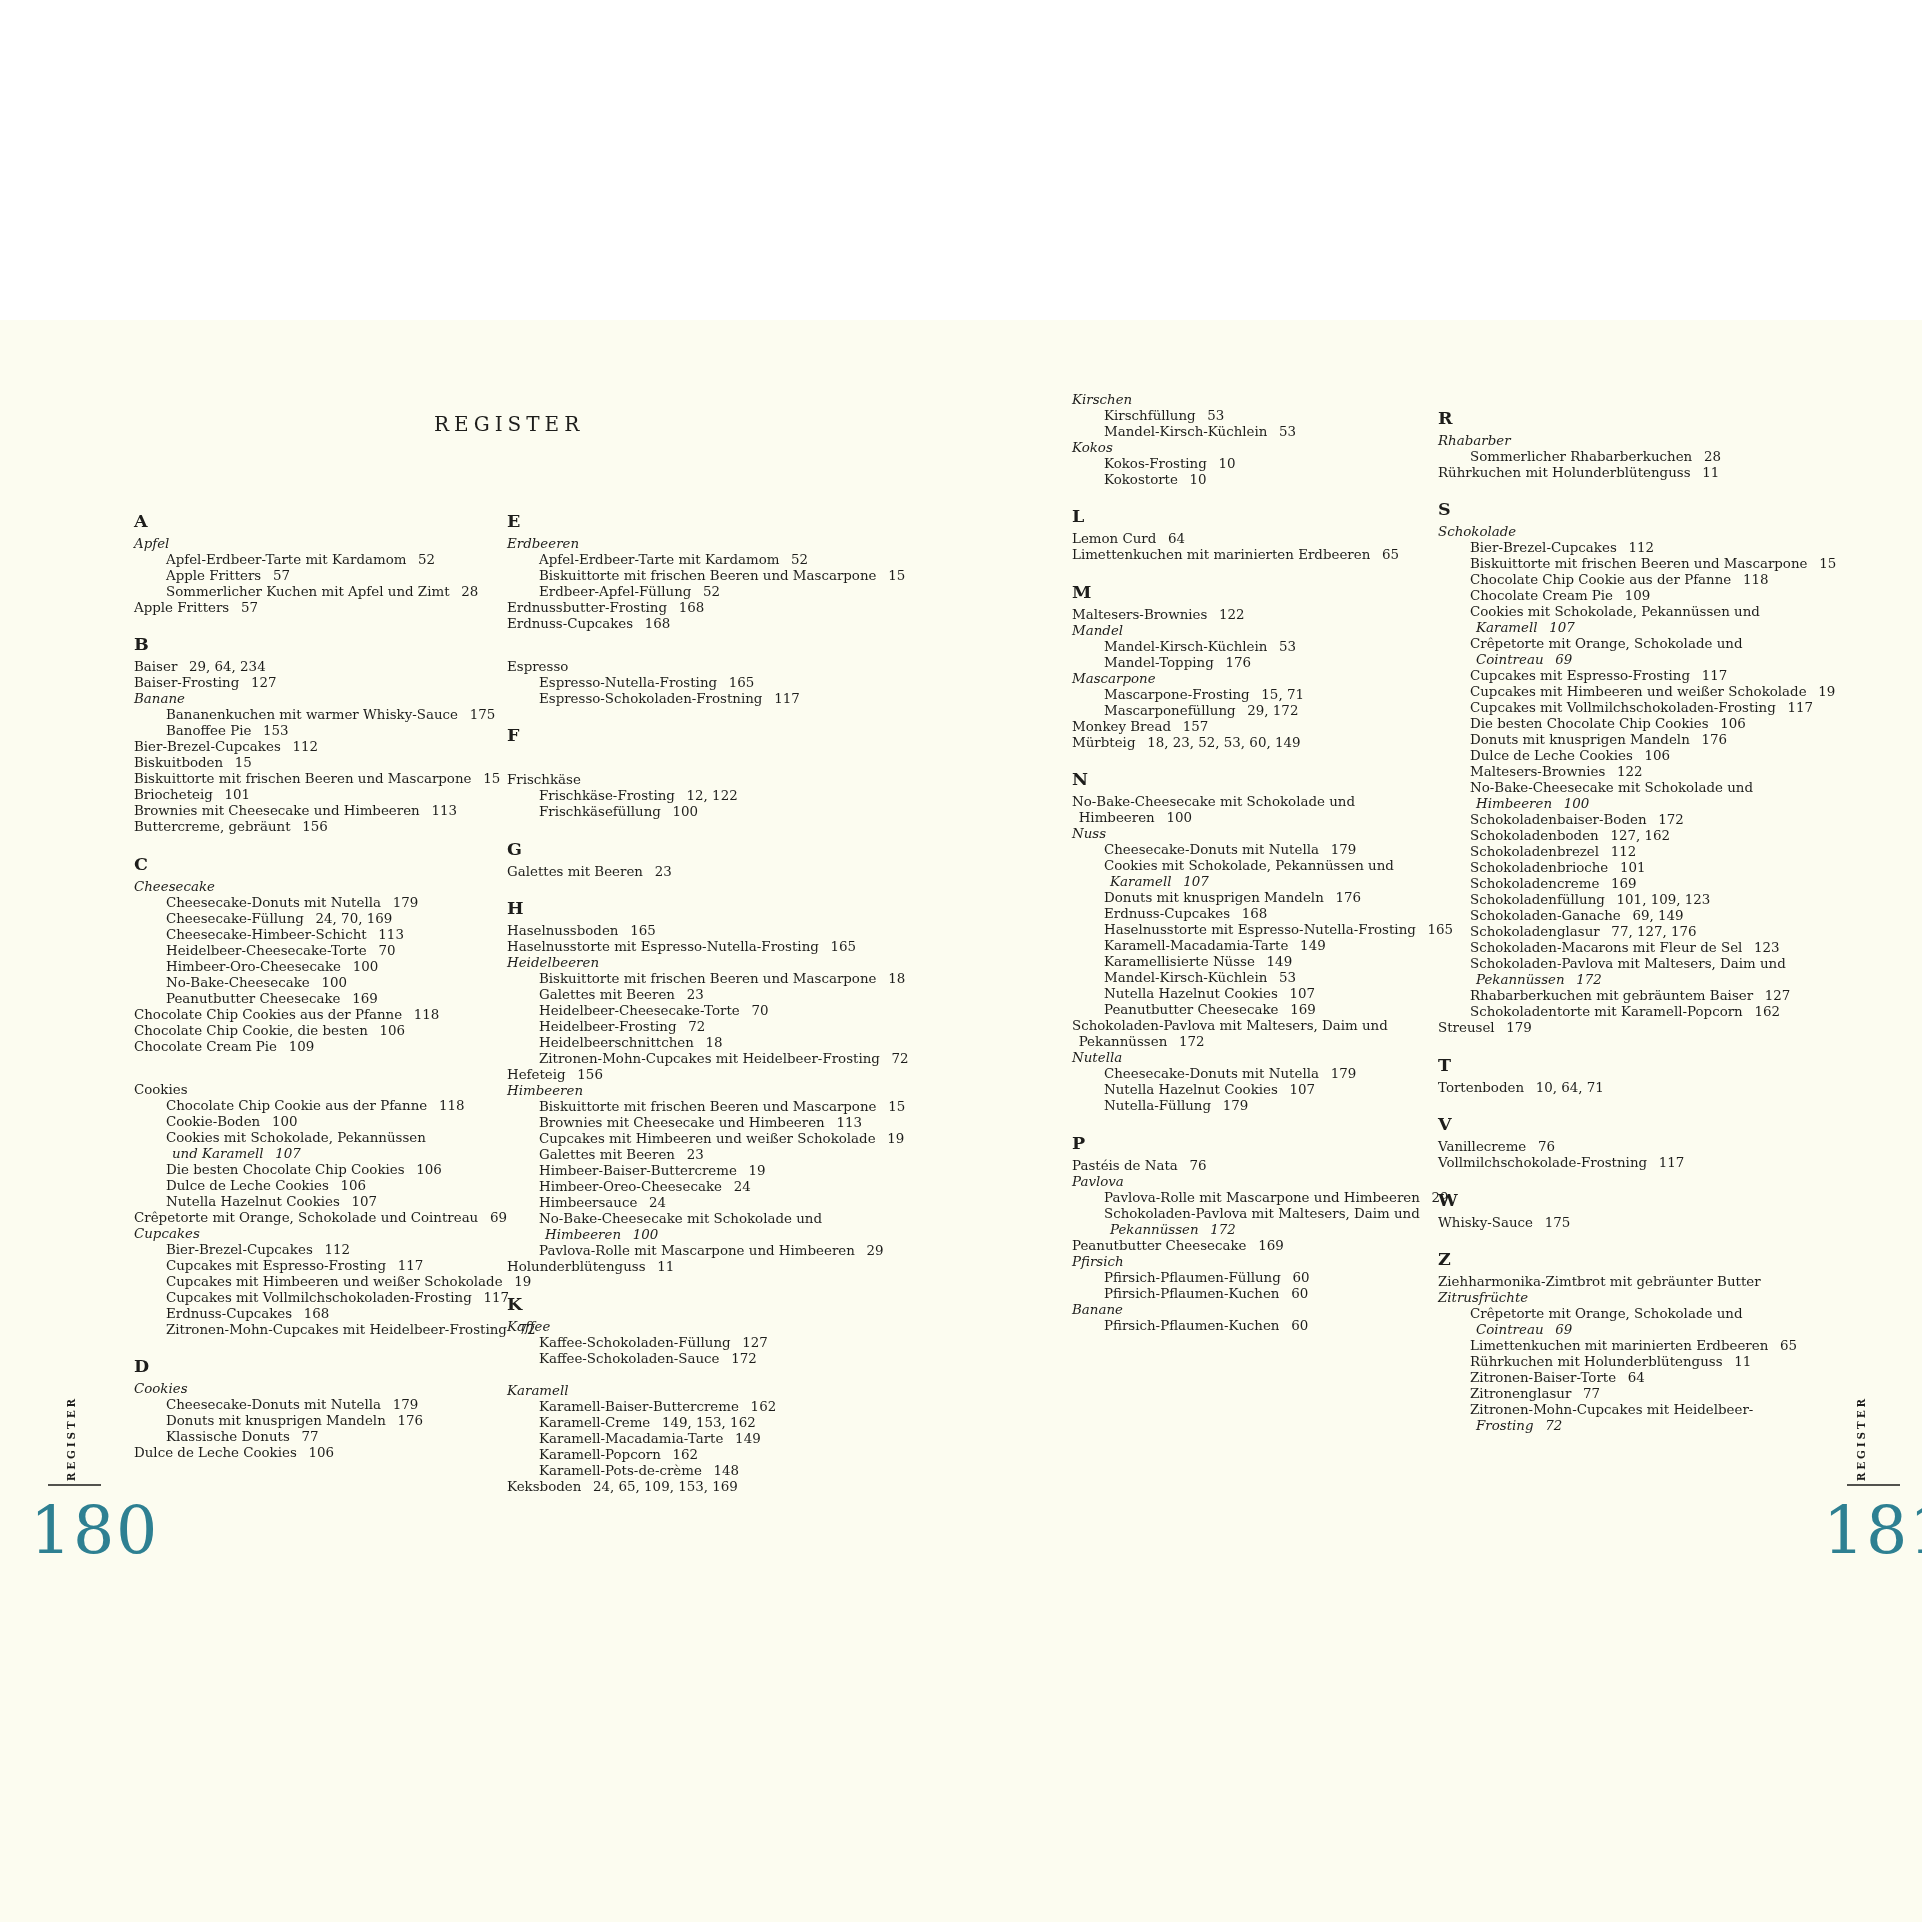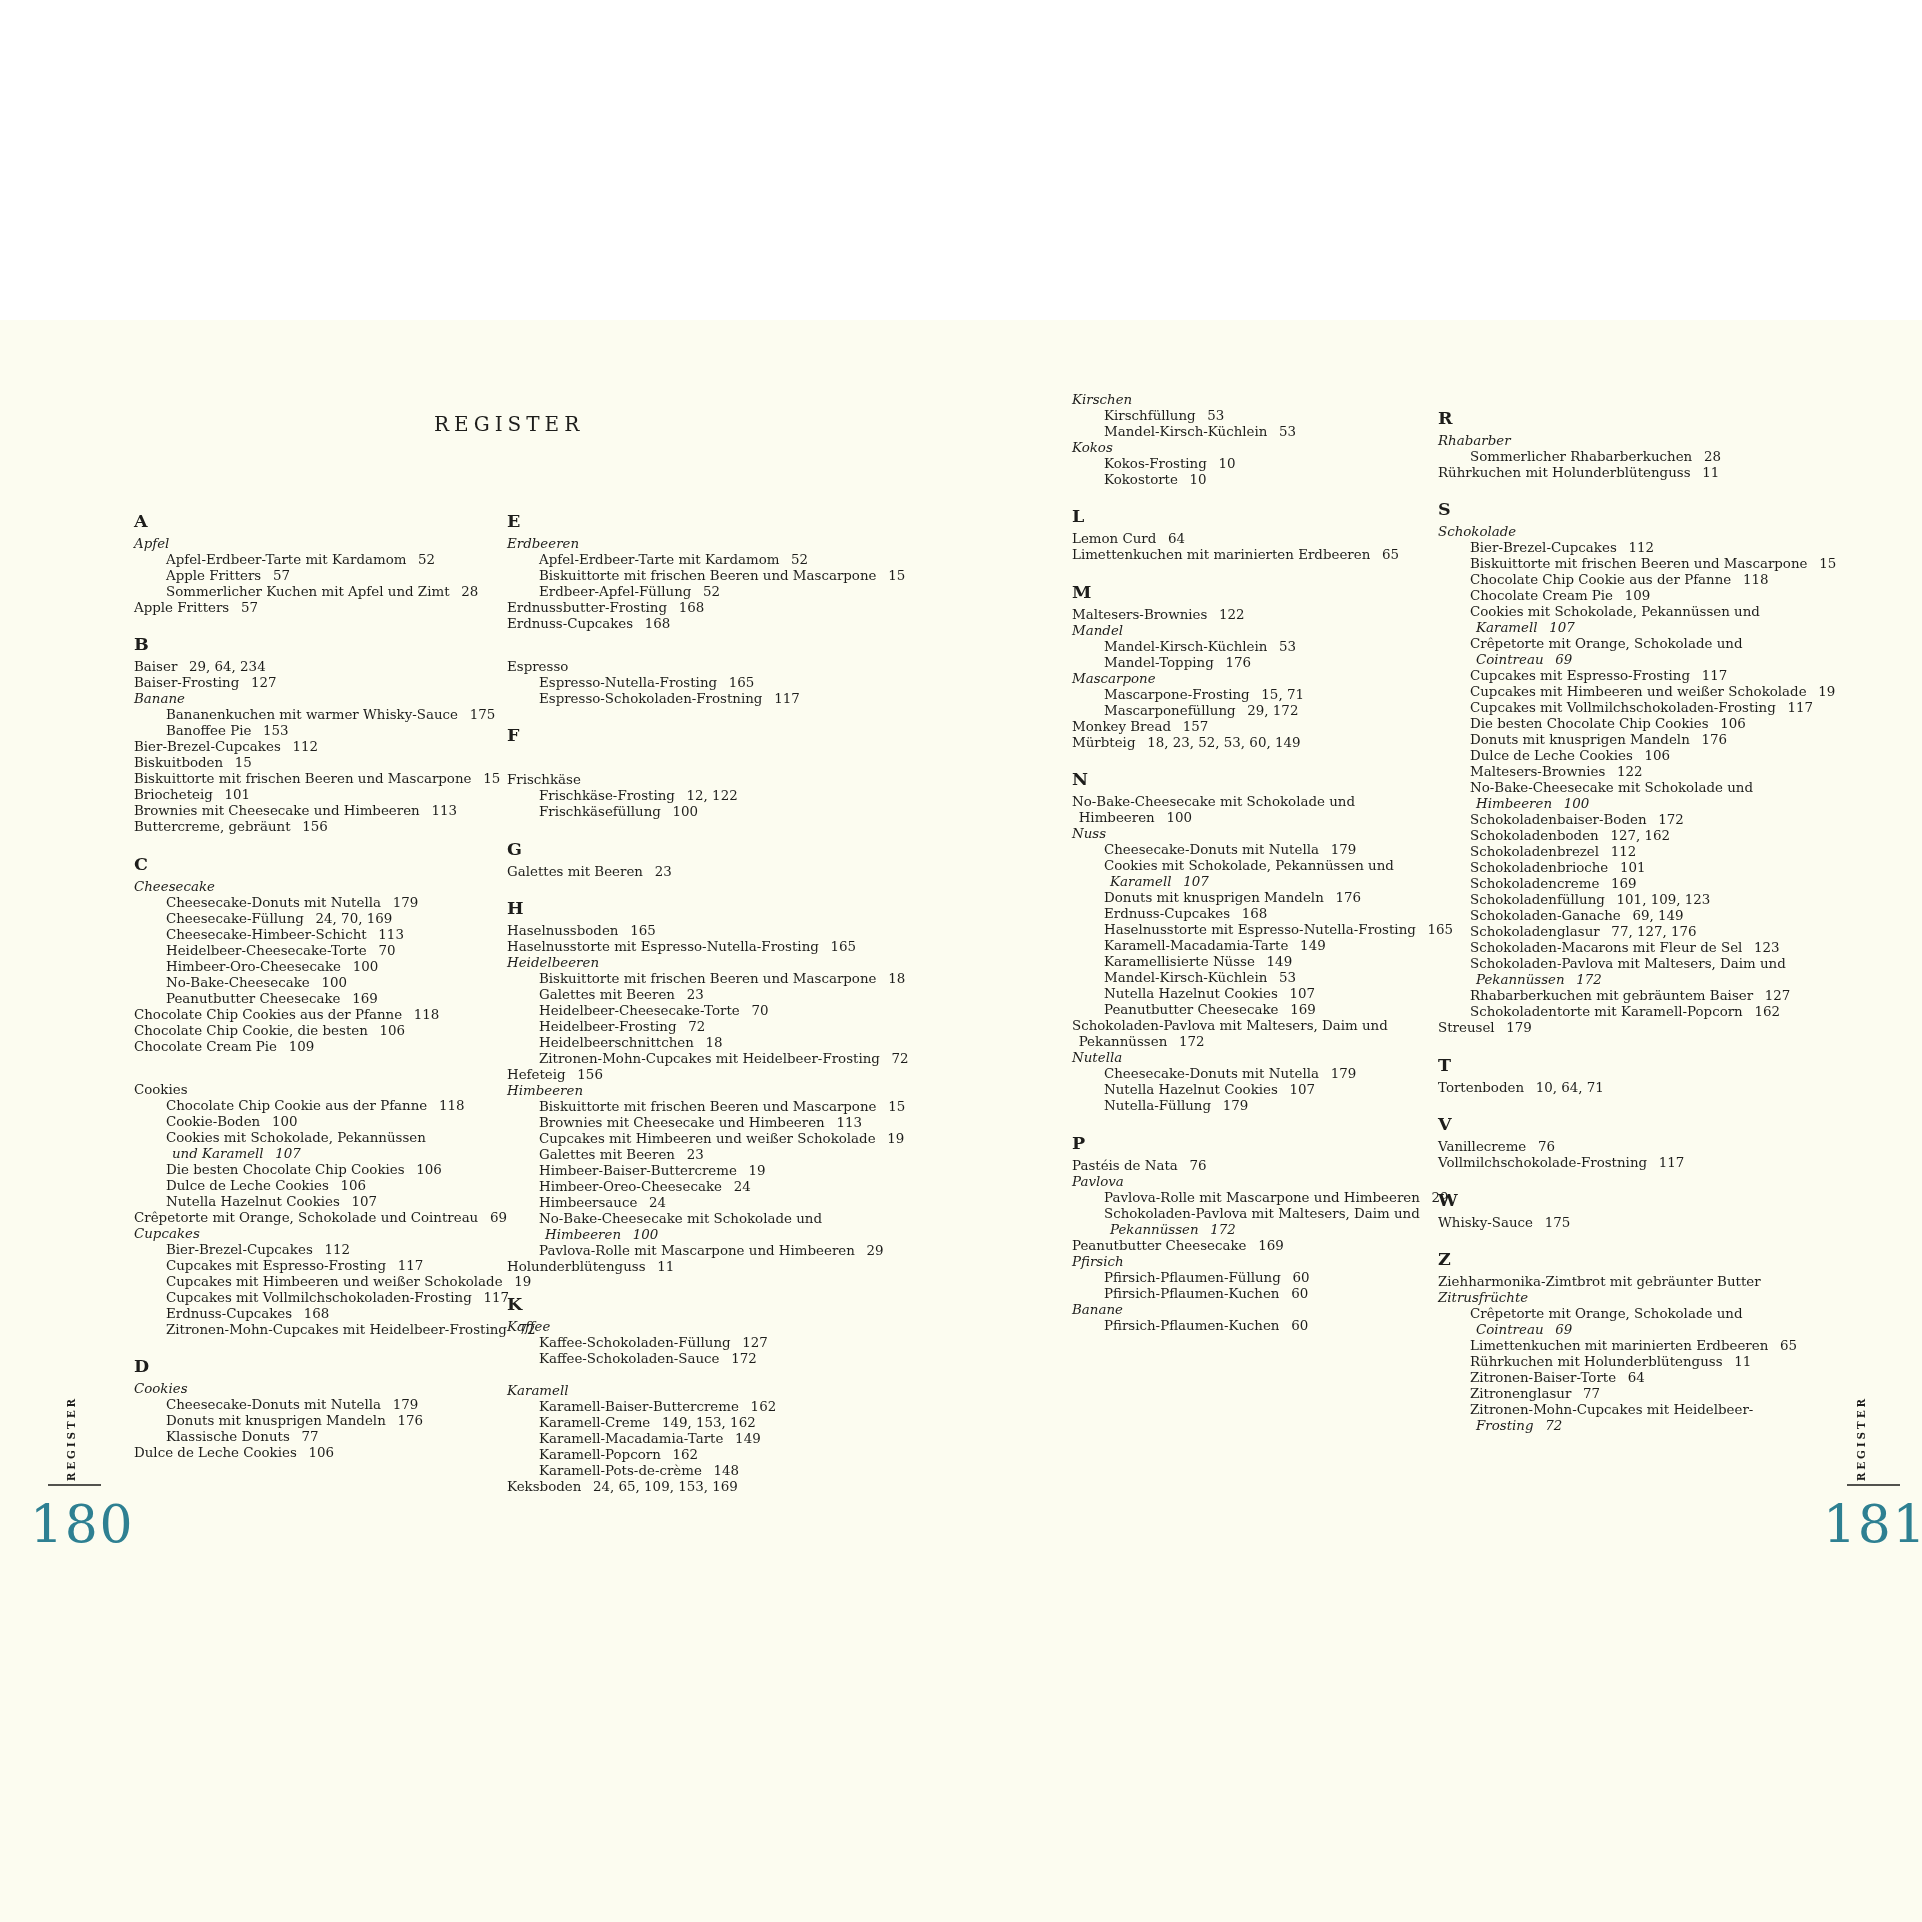"180" .folio { font-size: 52px -> 65px }
